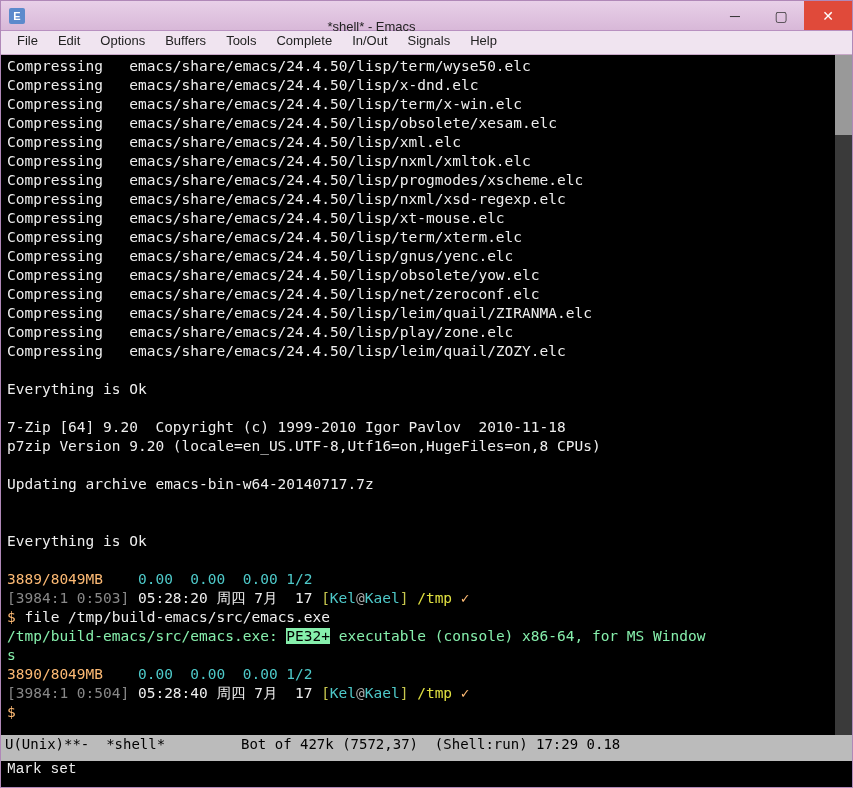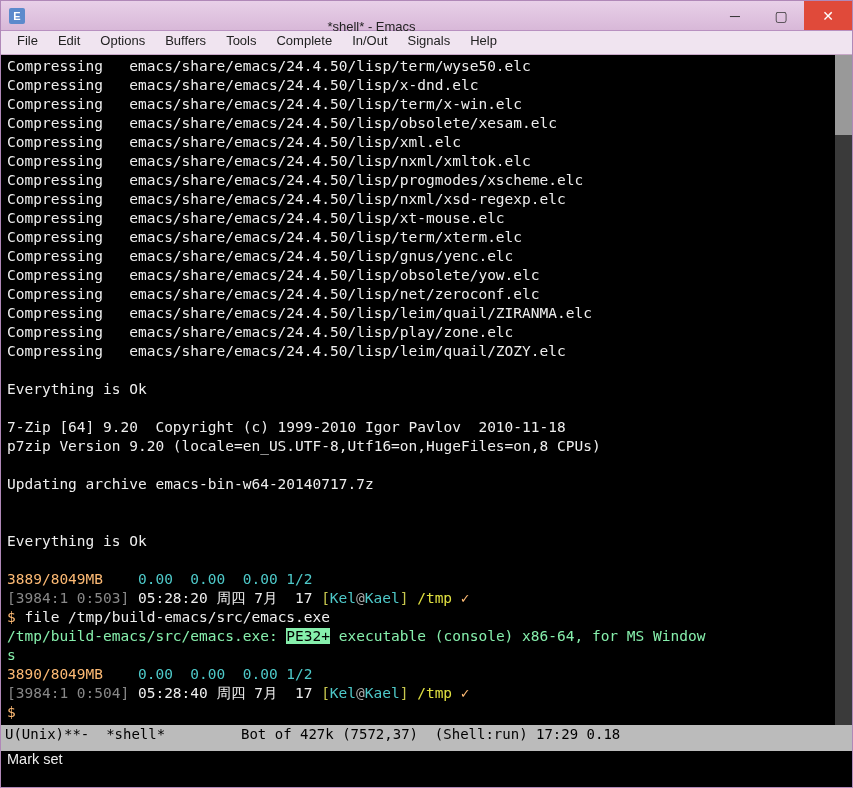"Mark set" .echo-area { font-family: Liberation Sans, sans-serif -> Liberation Mono, monospace; height: 36px -> 26px }
